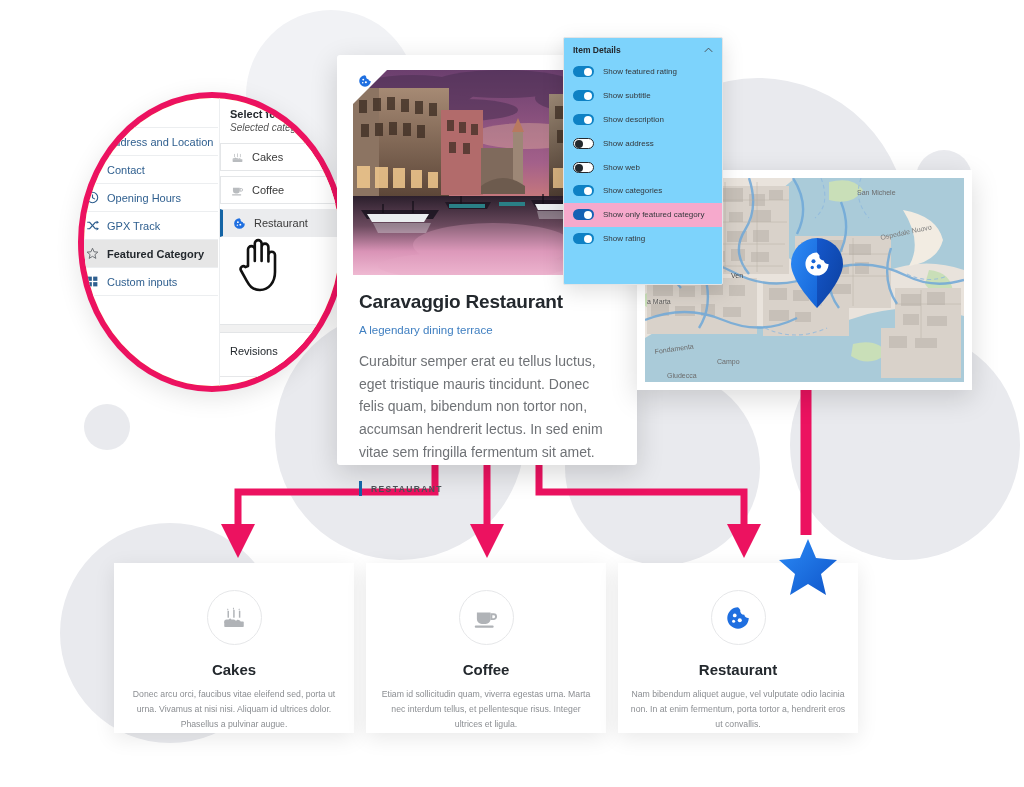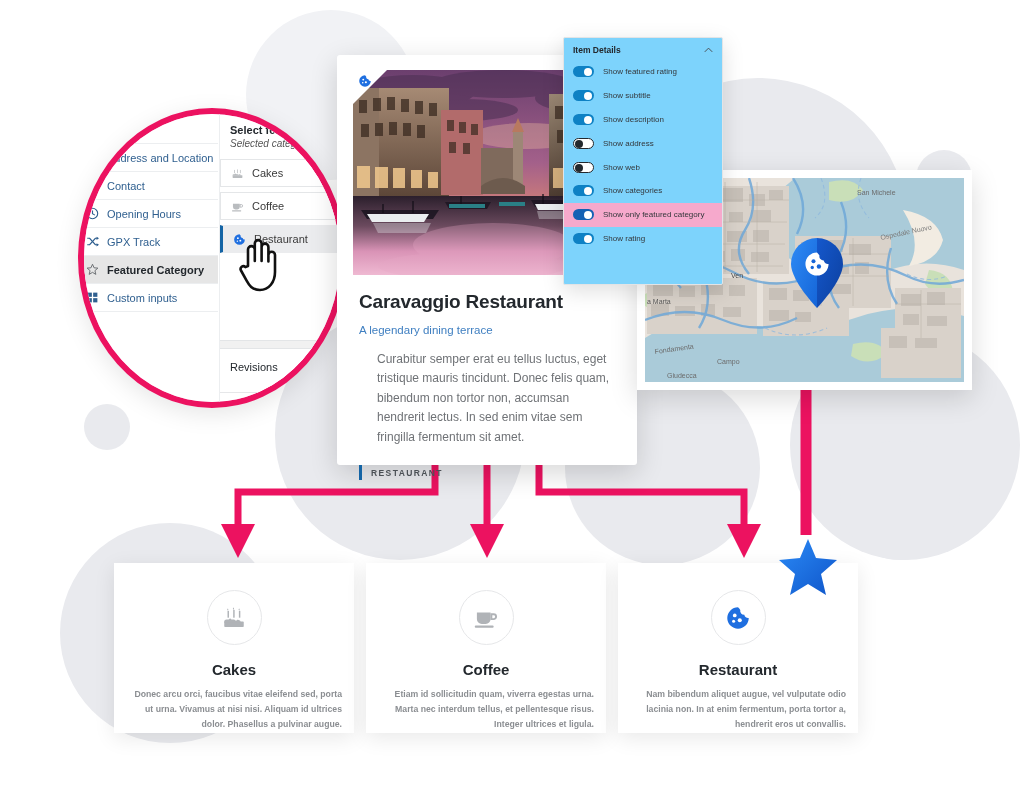"General" .lens { background: #f9a8d4 -> #f97316; top: 108px -> 92px }
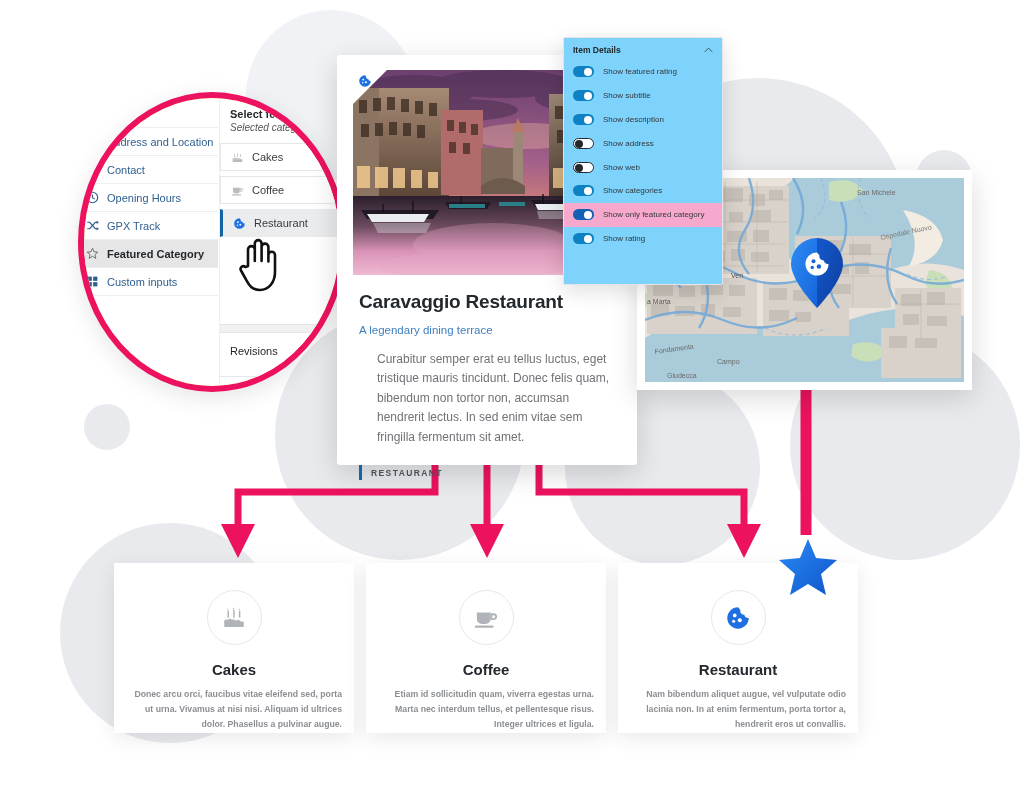"Curabitur semper erat eu tellus" .card-desc { font-size: 12px -> 14px; margin-left: 18px -> none }
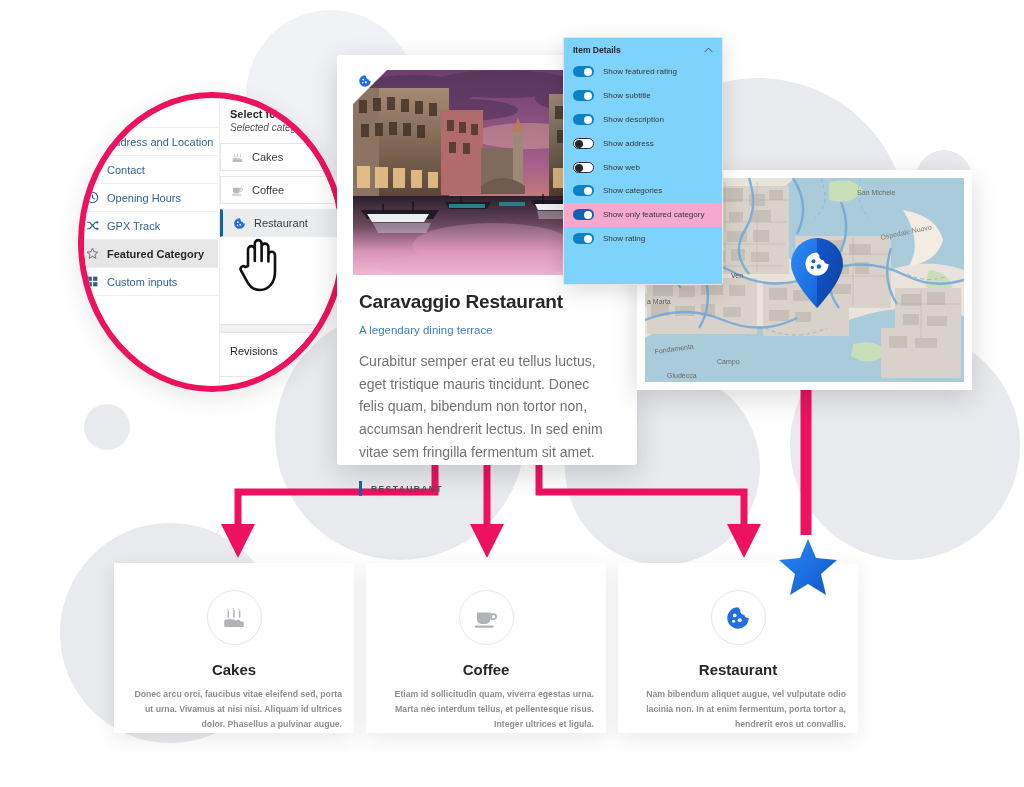"Donec arcu orci, faucibus vitae" .tile-d { font-weight: bold -> none; text-align: right -> center }
